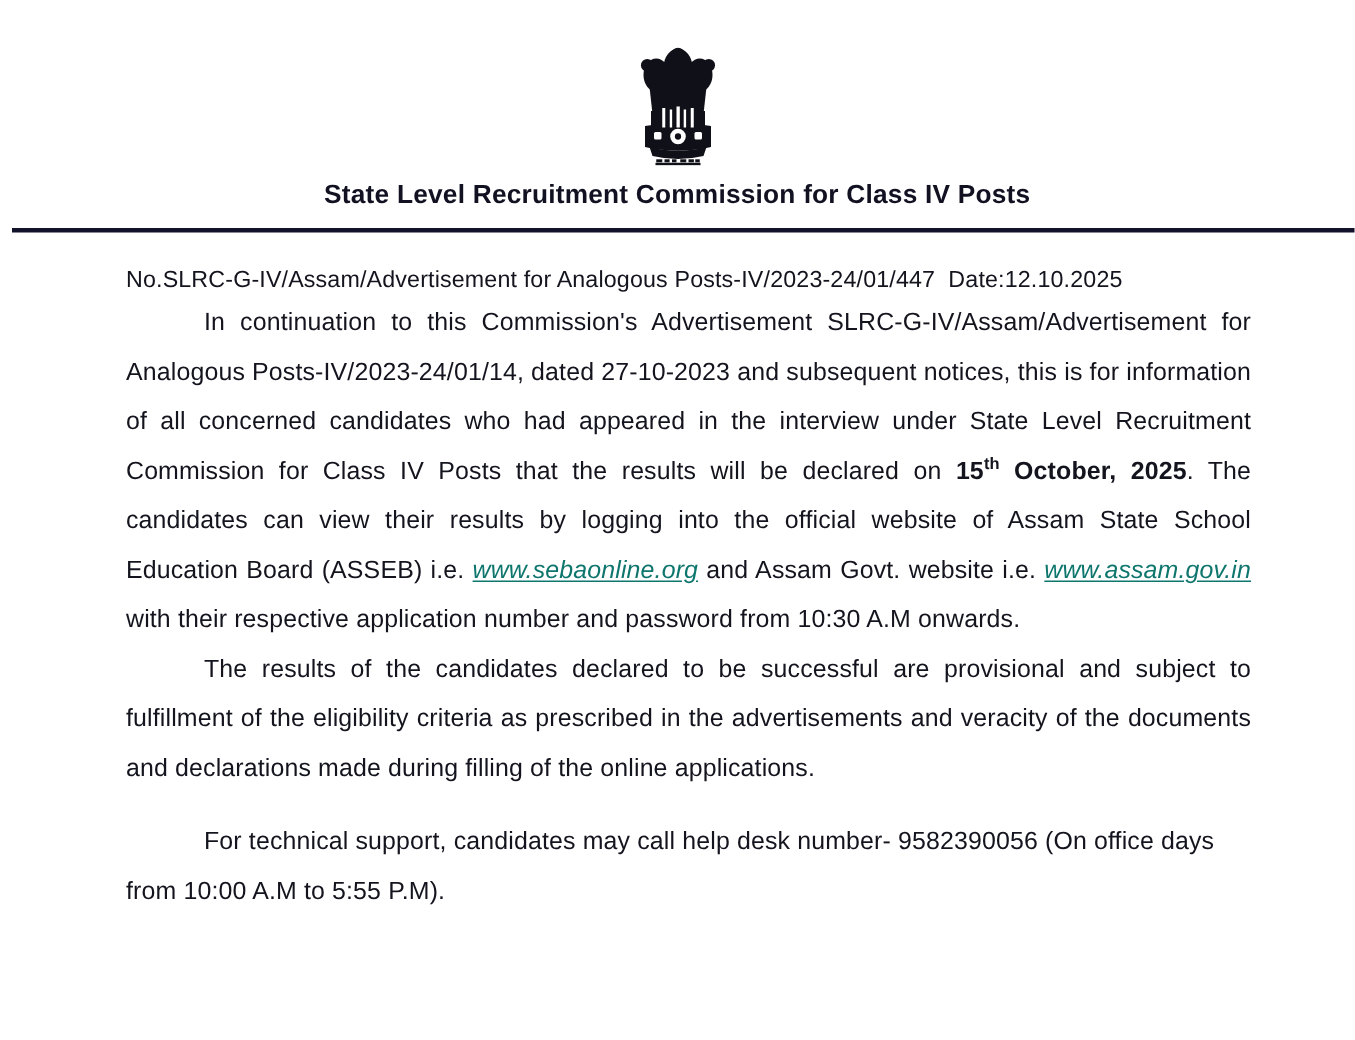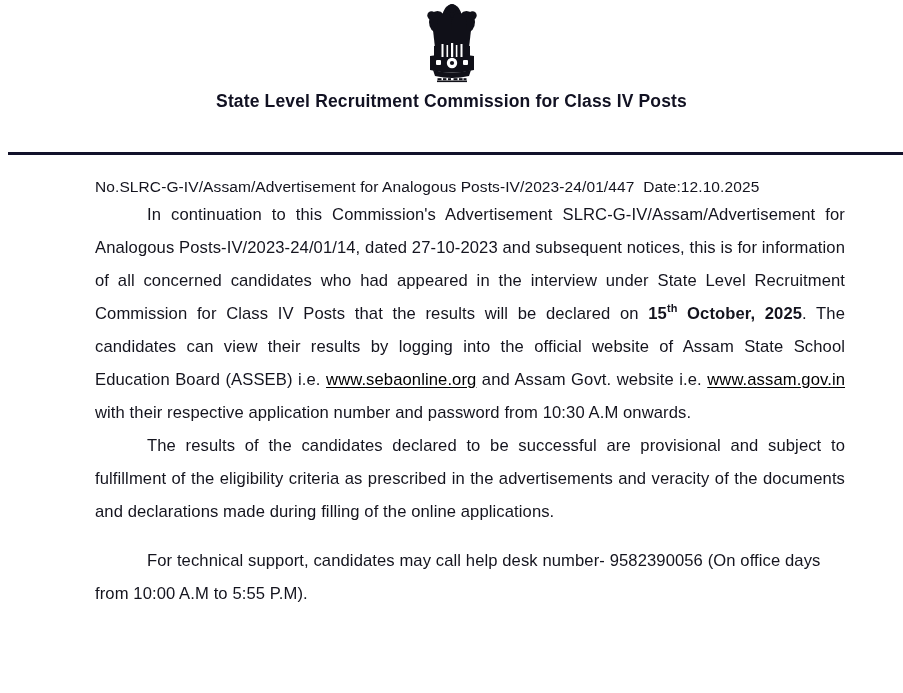"State Level Recruitment Commission for" .header { padding-top: 0 -> 28px }
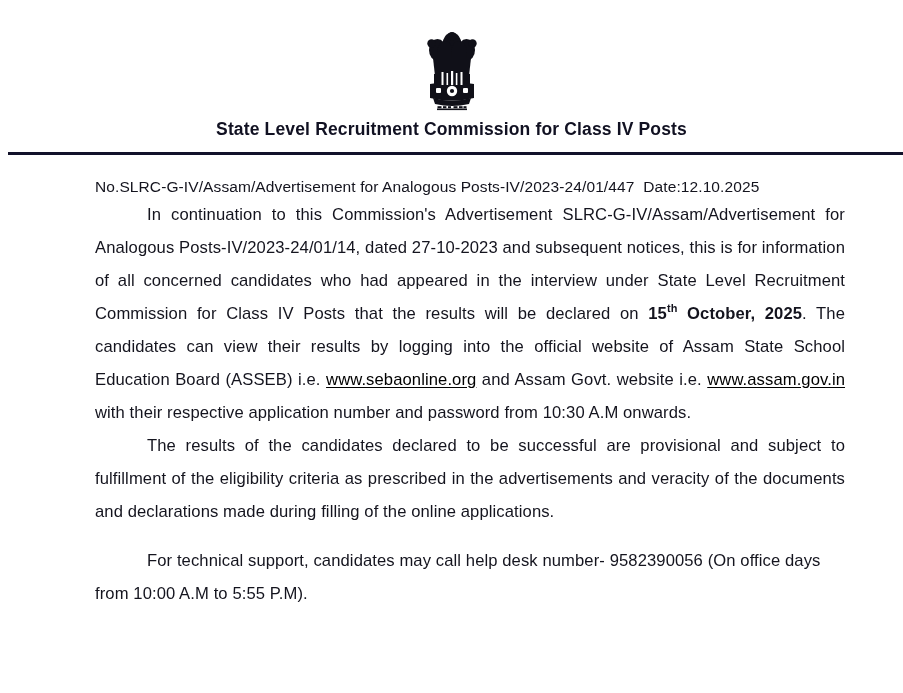"No.SLRC-G-IV/Assam/Advertisement for" .body-block { left: 95px -> 84px }
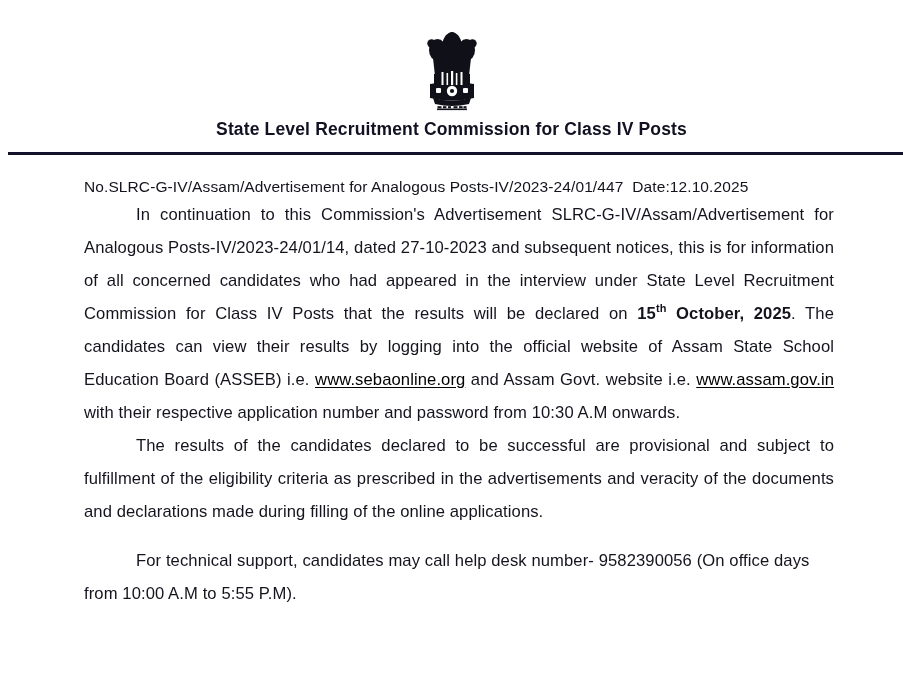"www.sebaonline.org" .u-link { color: #000000 -> #0f766e; font-style: none -> italic }
